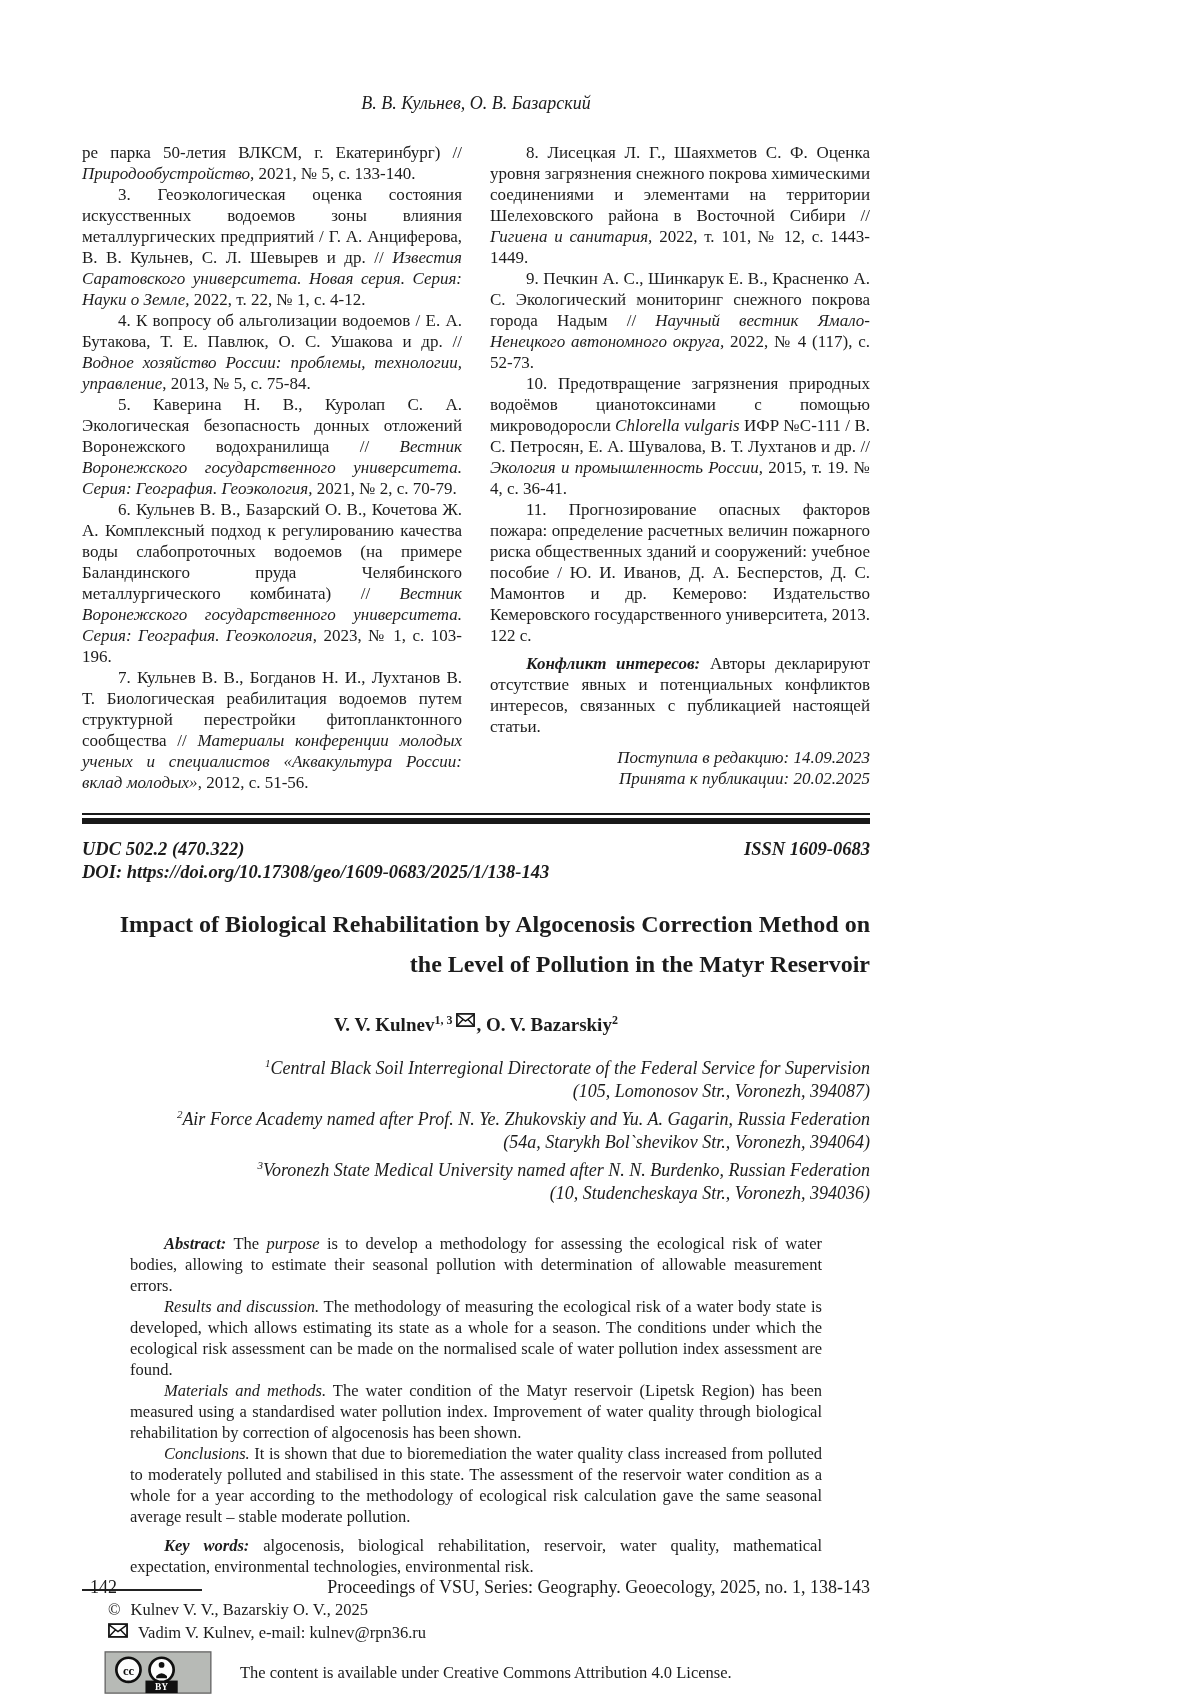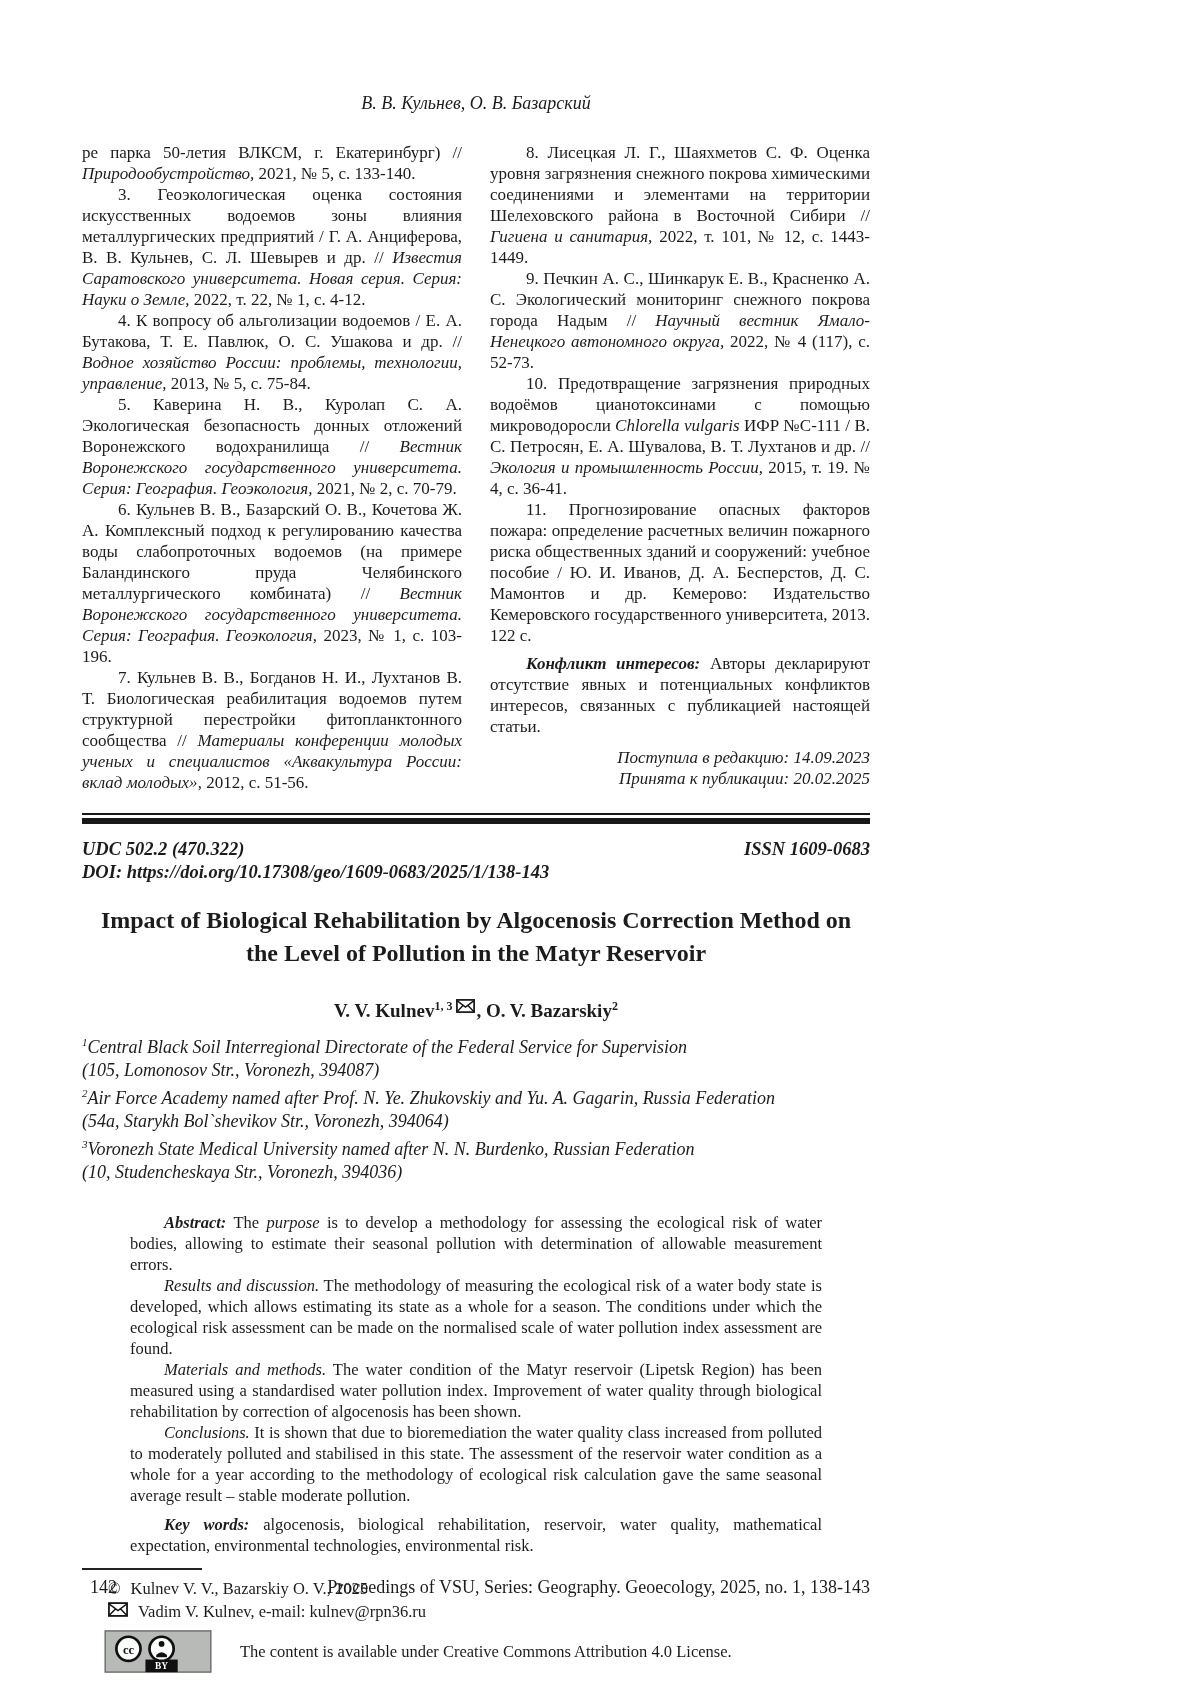"Impact of Biological Rehabilitation by" .article-title { line-height: 33px -> 40px; text-align: center -> right }
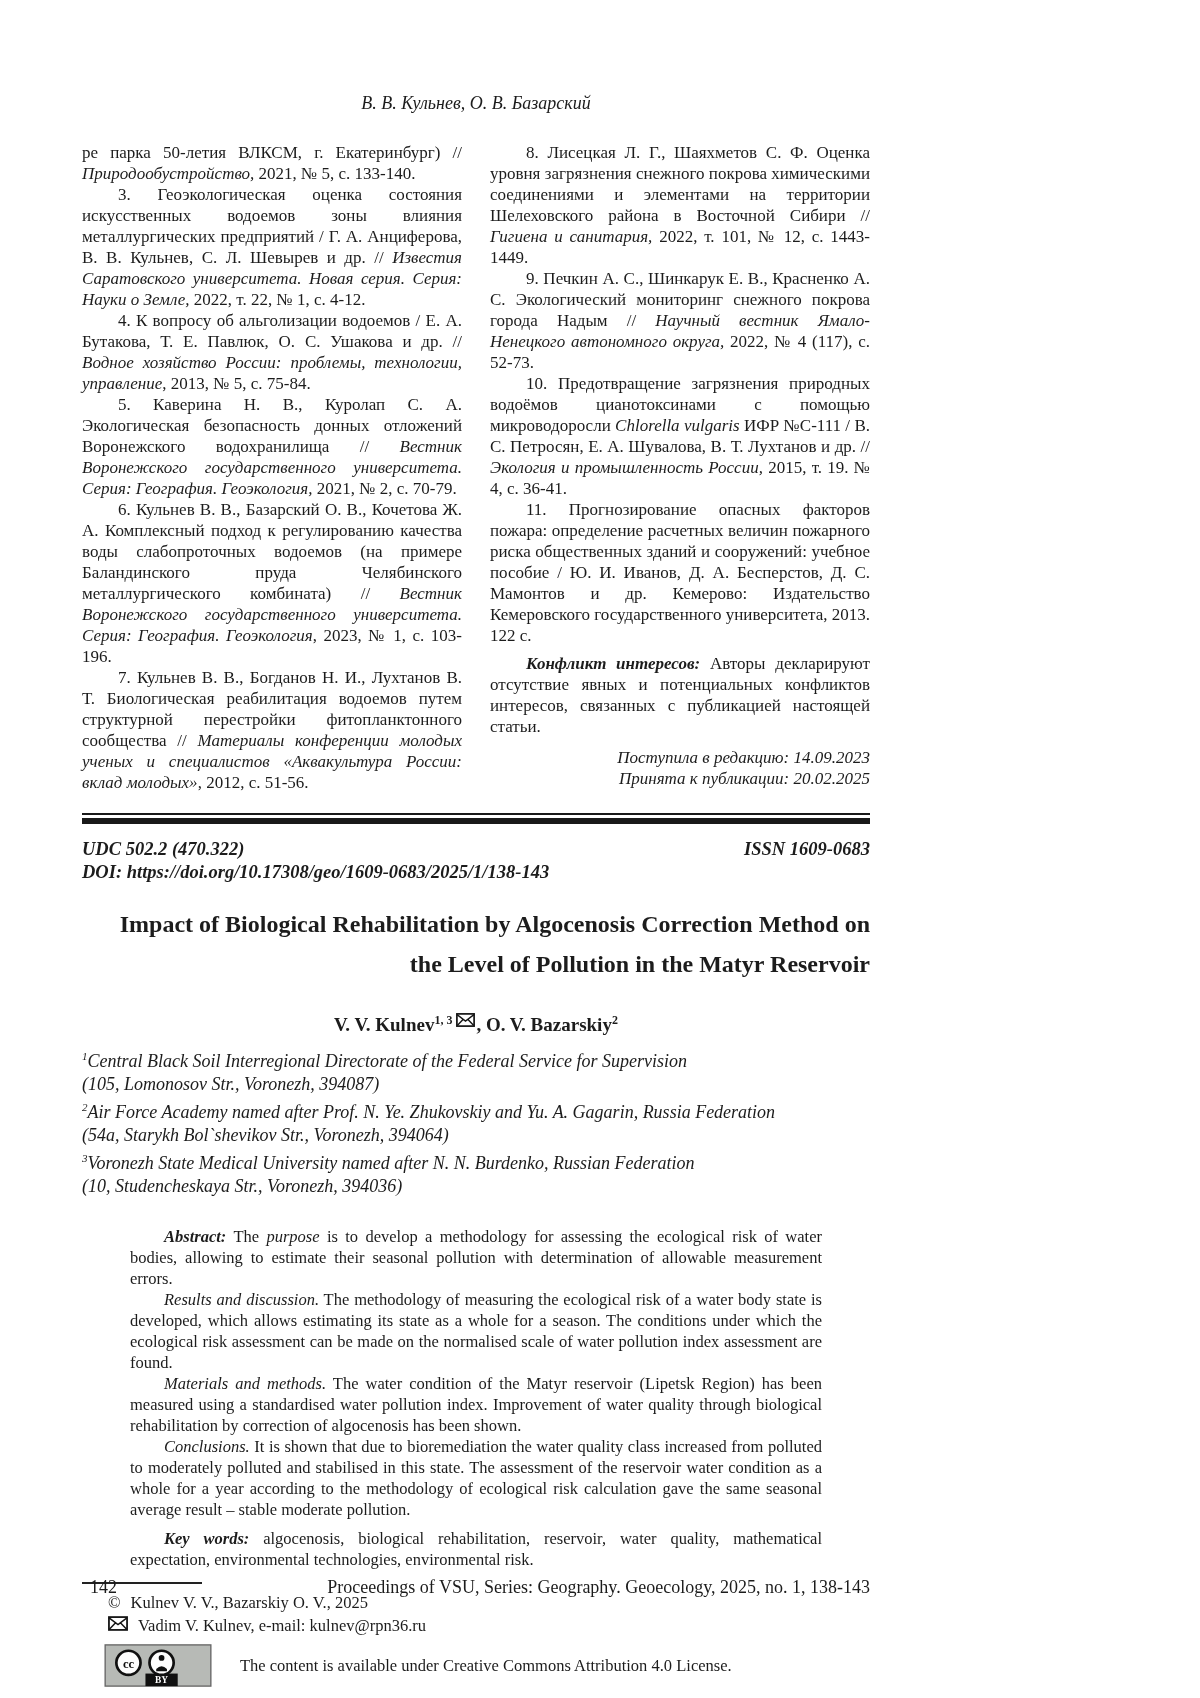"1Central Black Soil Interregional" .affiliations { margin-top: 8px -> 15px; text-align: left -> right }
